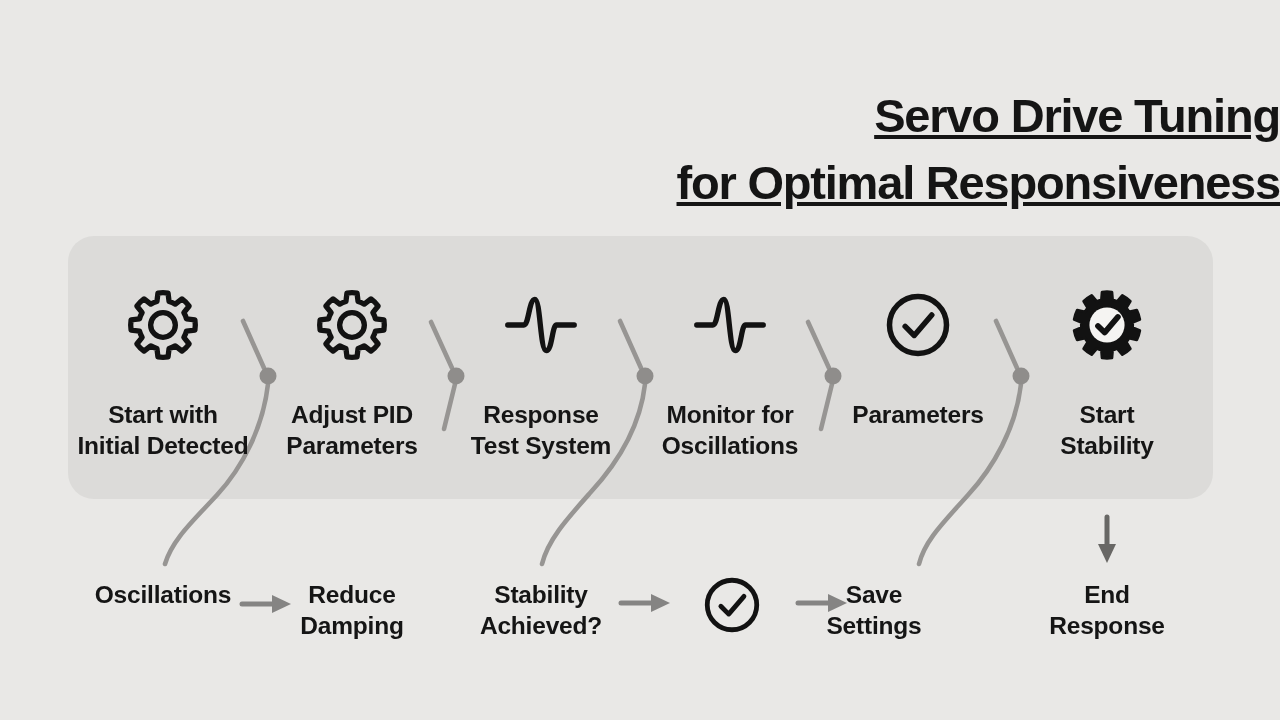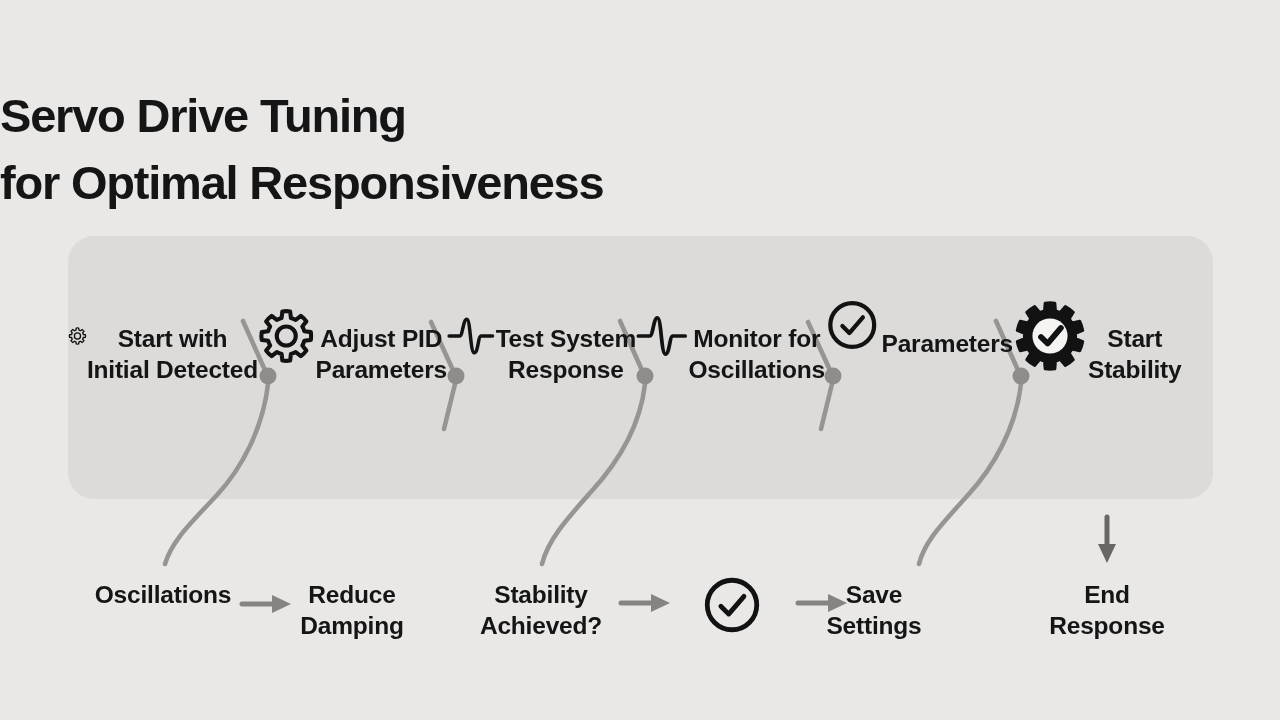"Servo Drive Tuning" .title { text-align: left -> right; text-decoration: none -> underline }
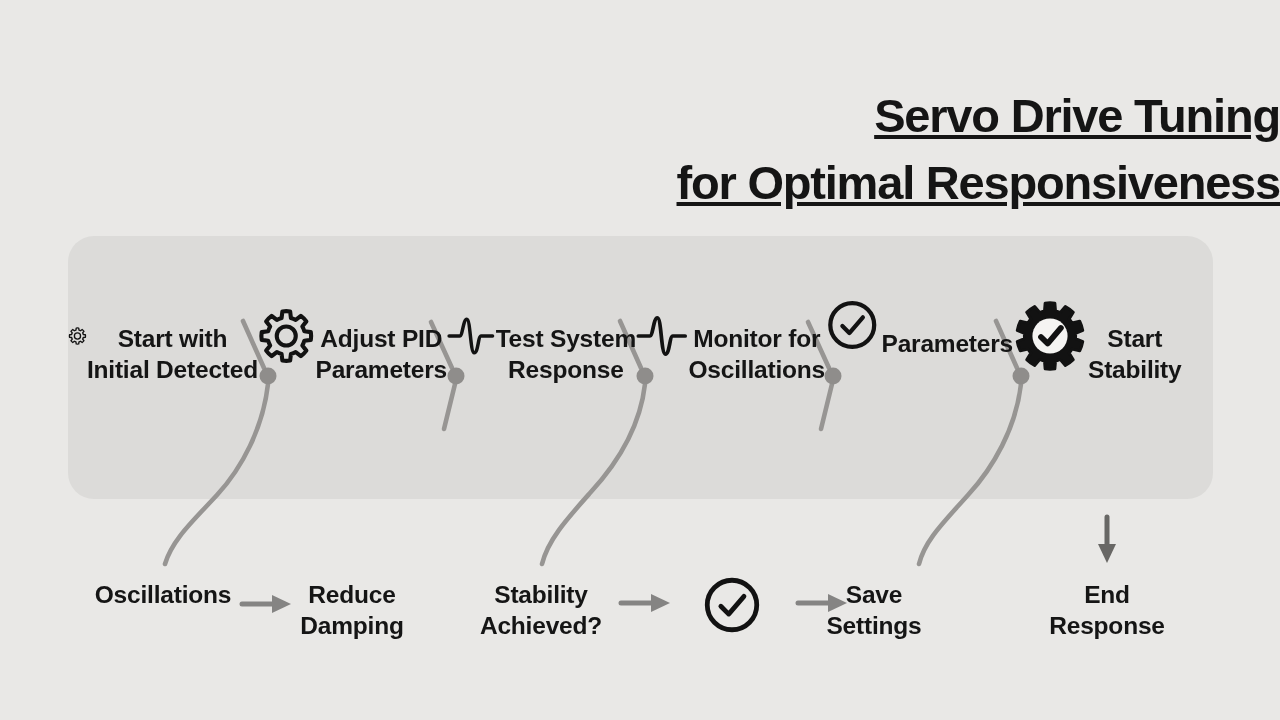"Start with" .step { flex-direction: row -> column }
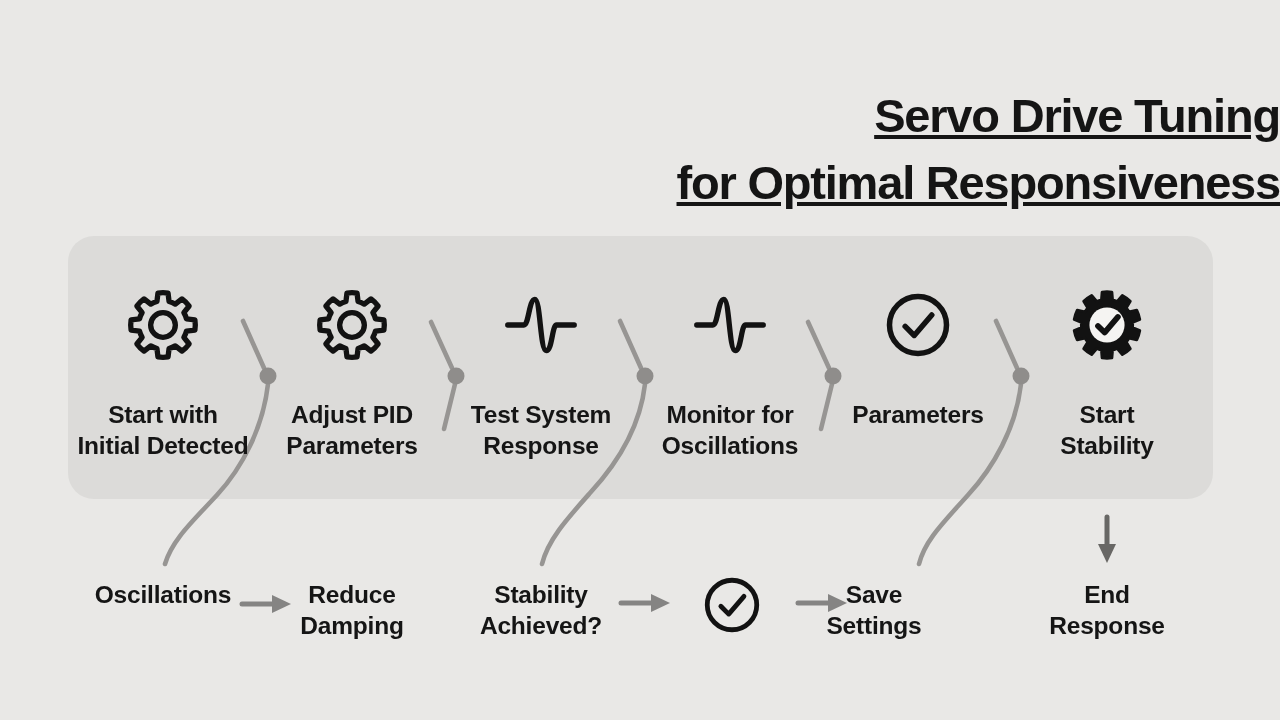"Test System" div { order: before "Response" -> after "Response" }
